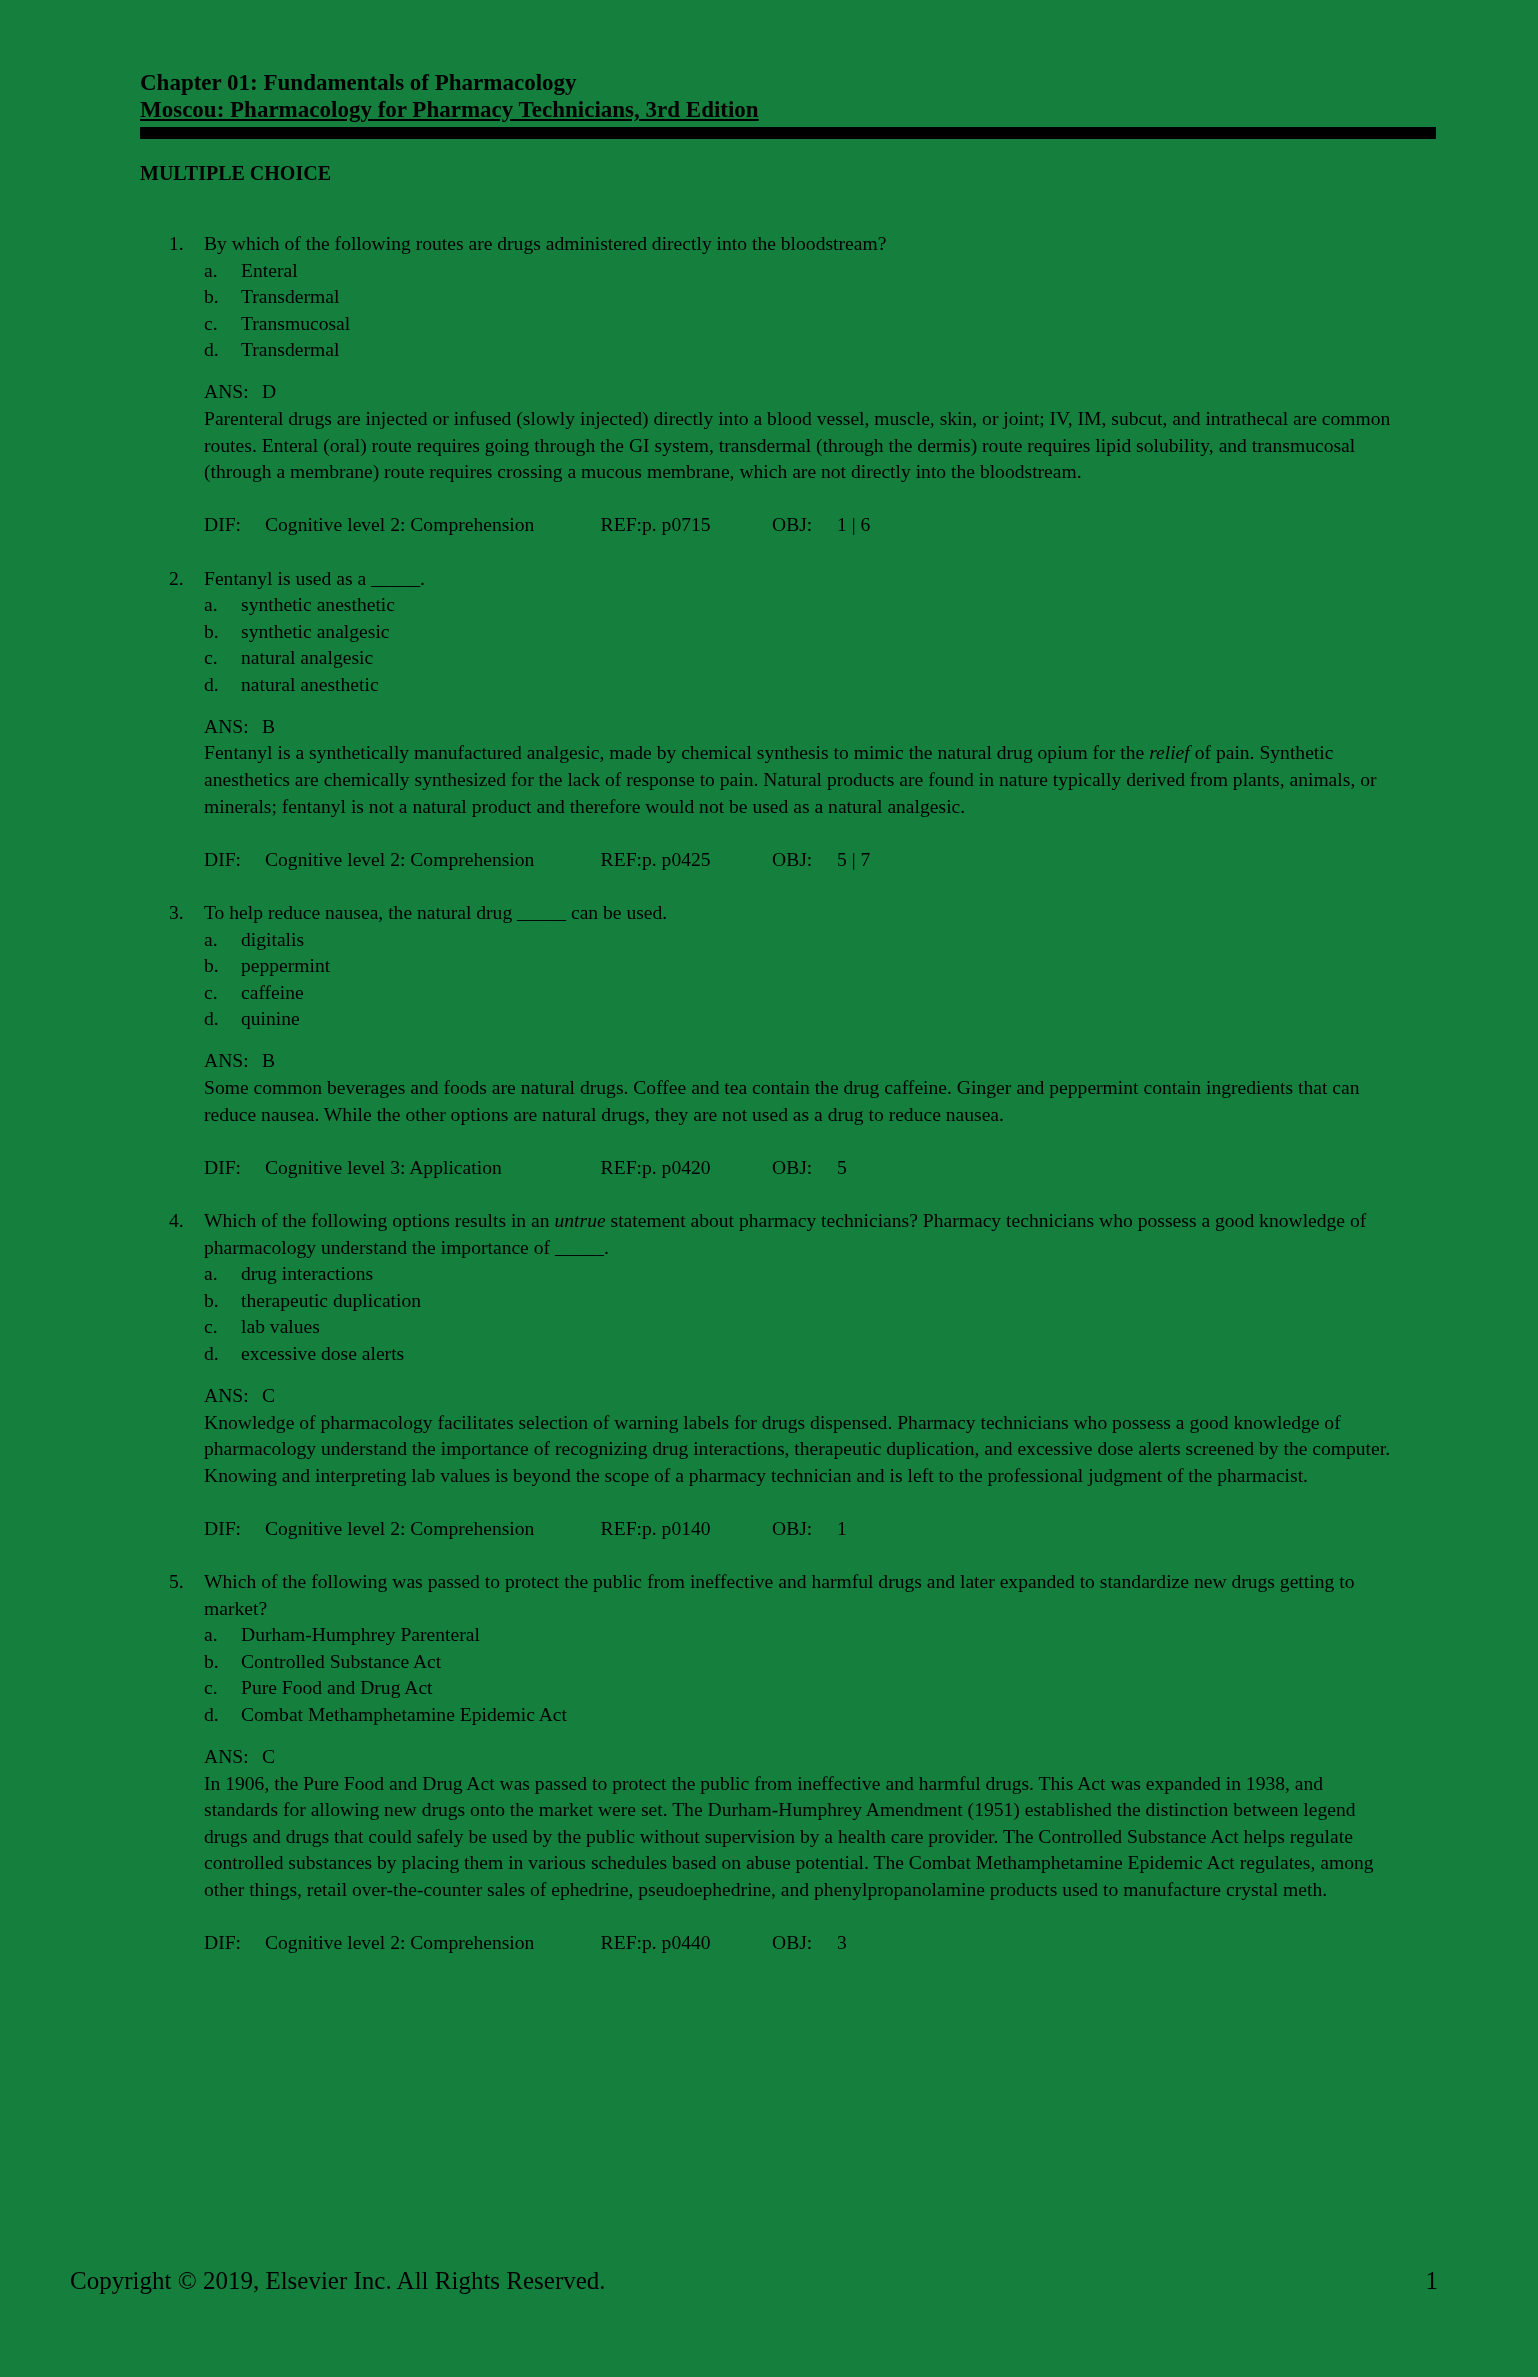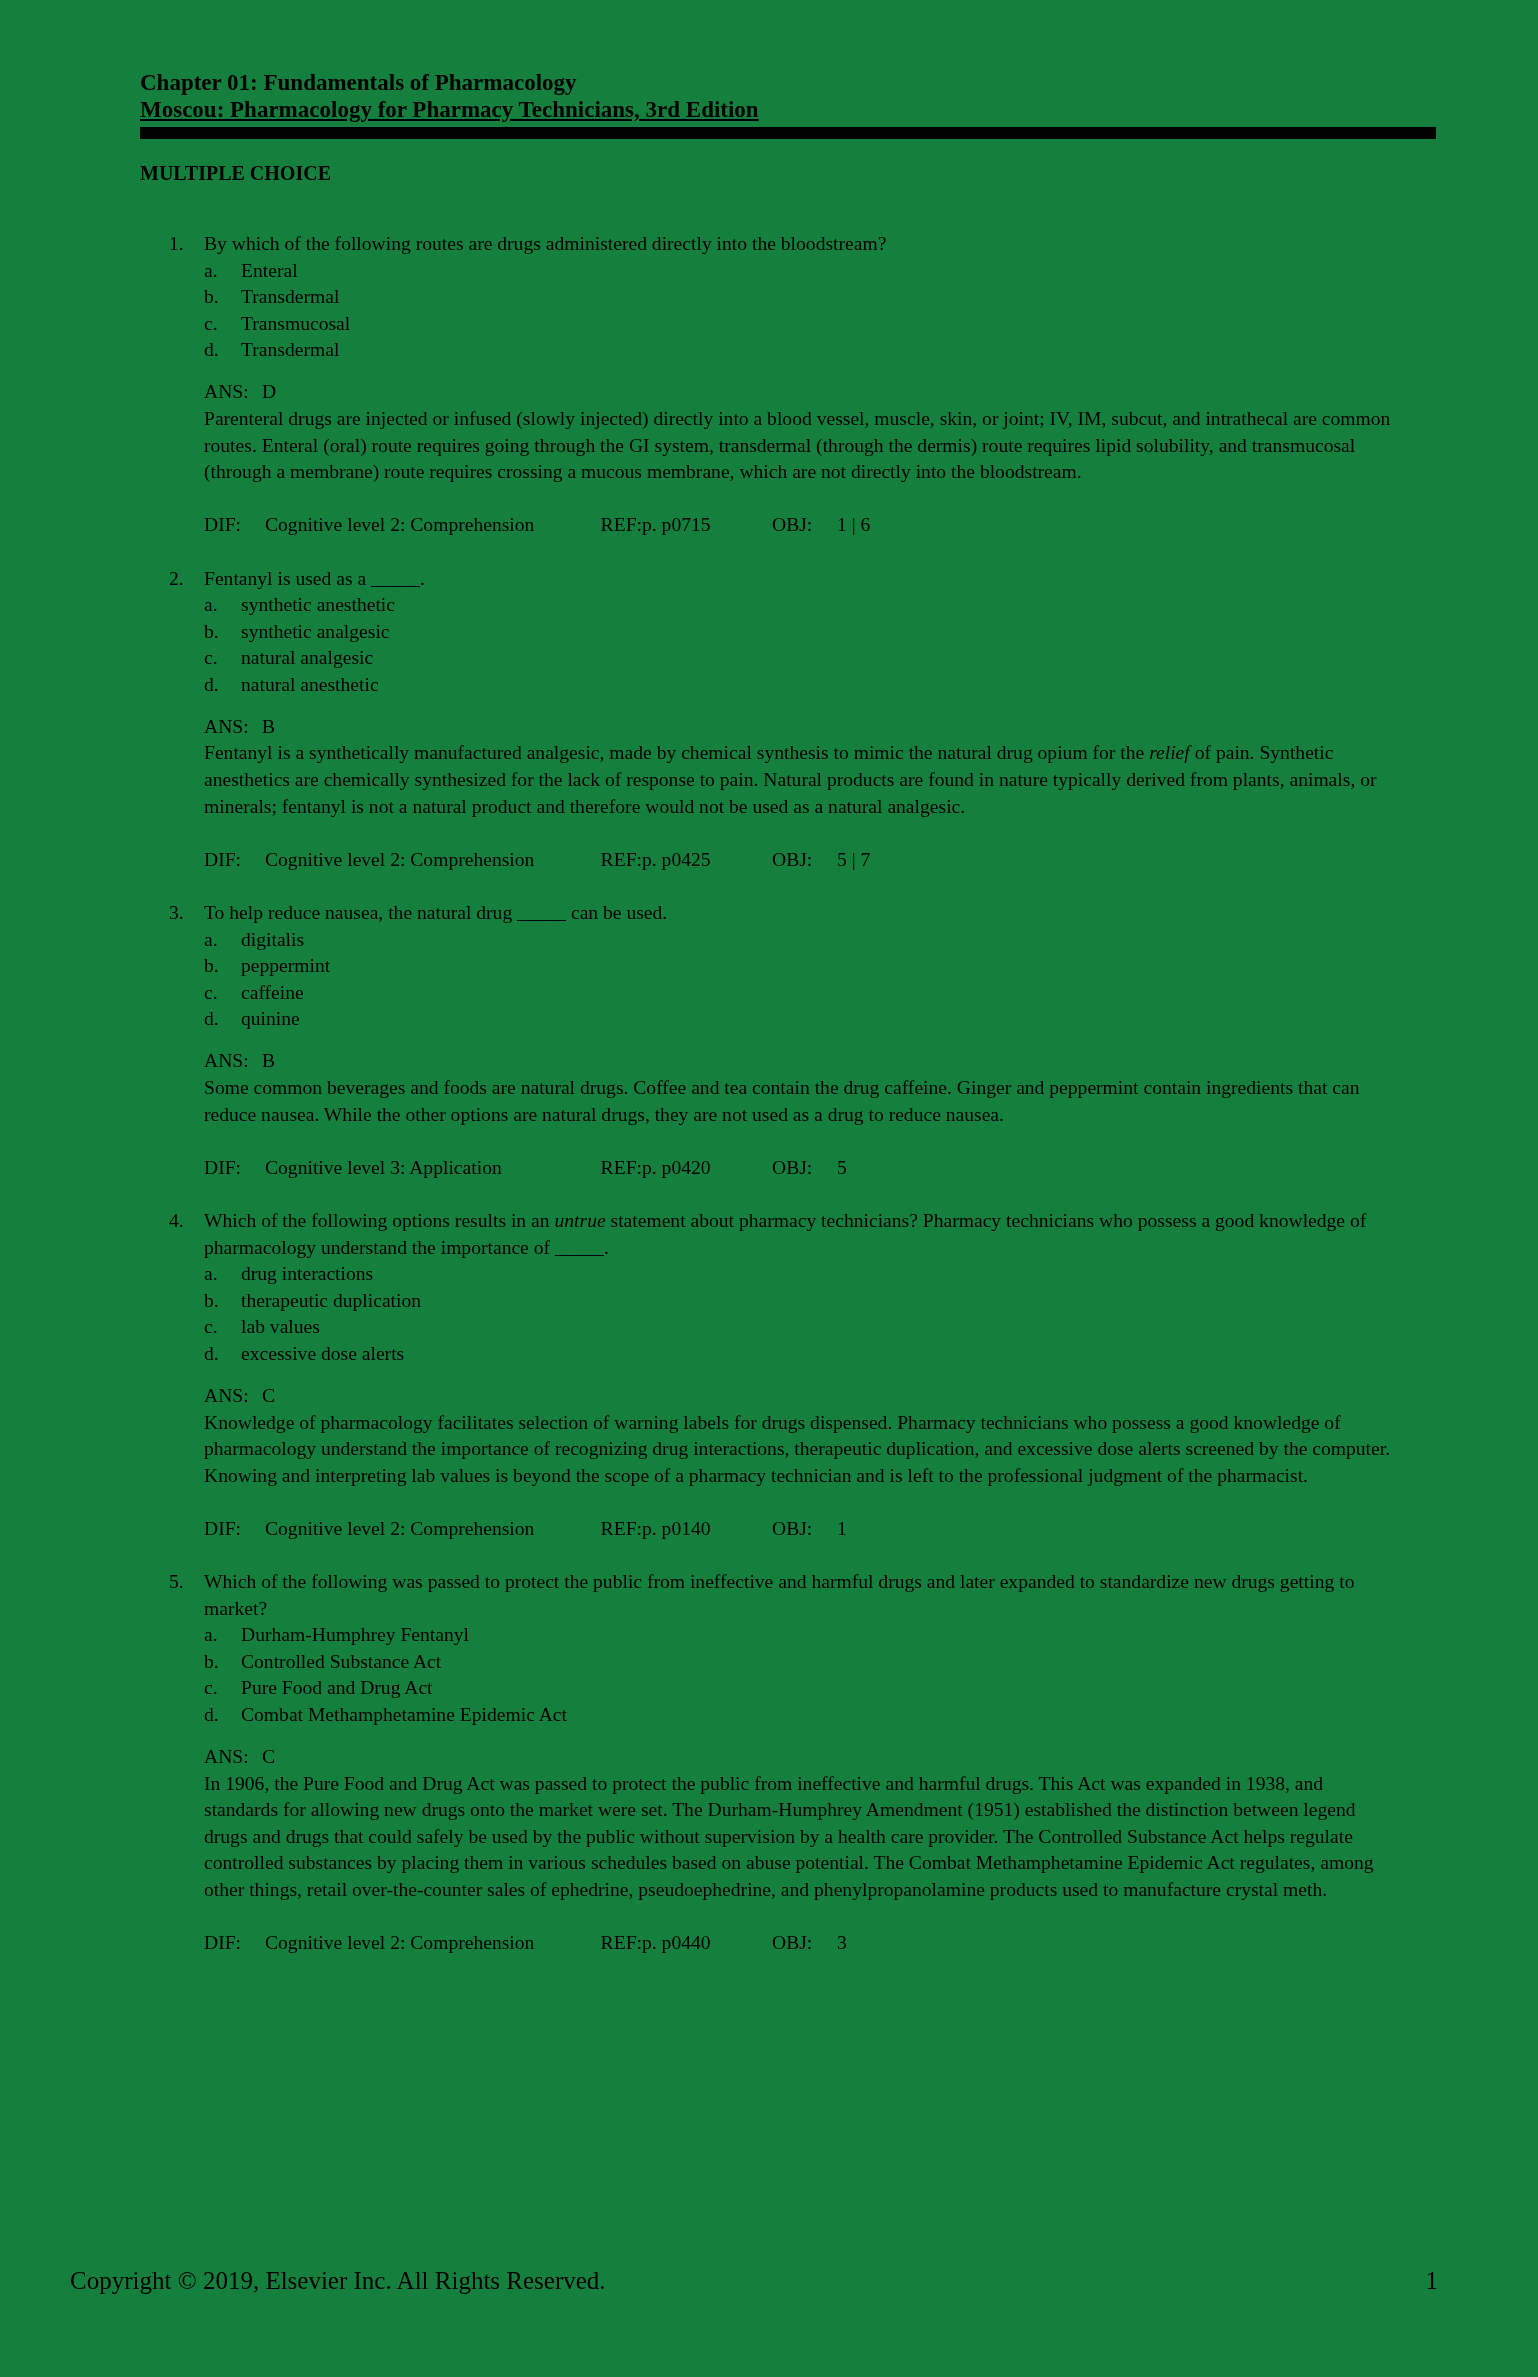"Durham-Humphrey Fentanyl" span.opt-text { text: Fentanyl -> Parenteral }
